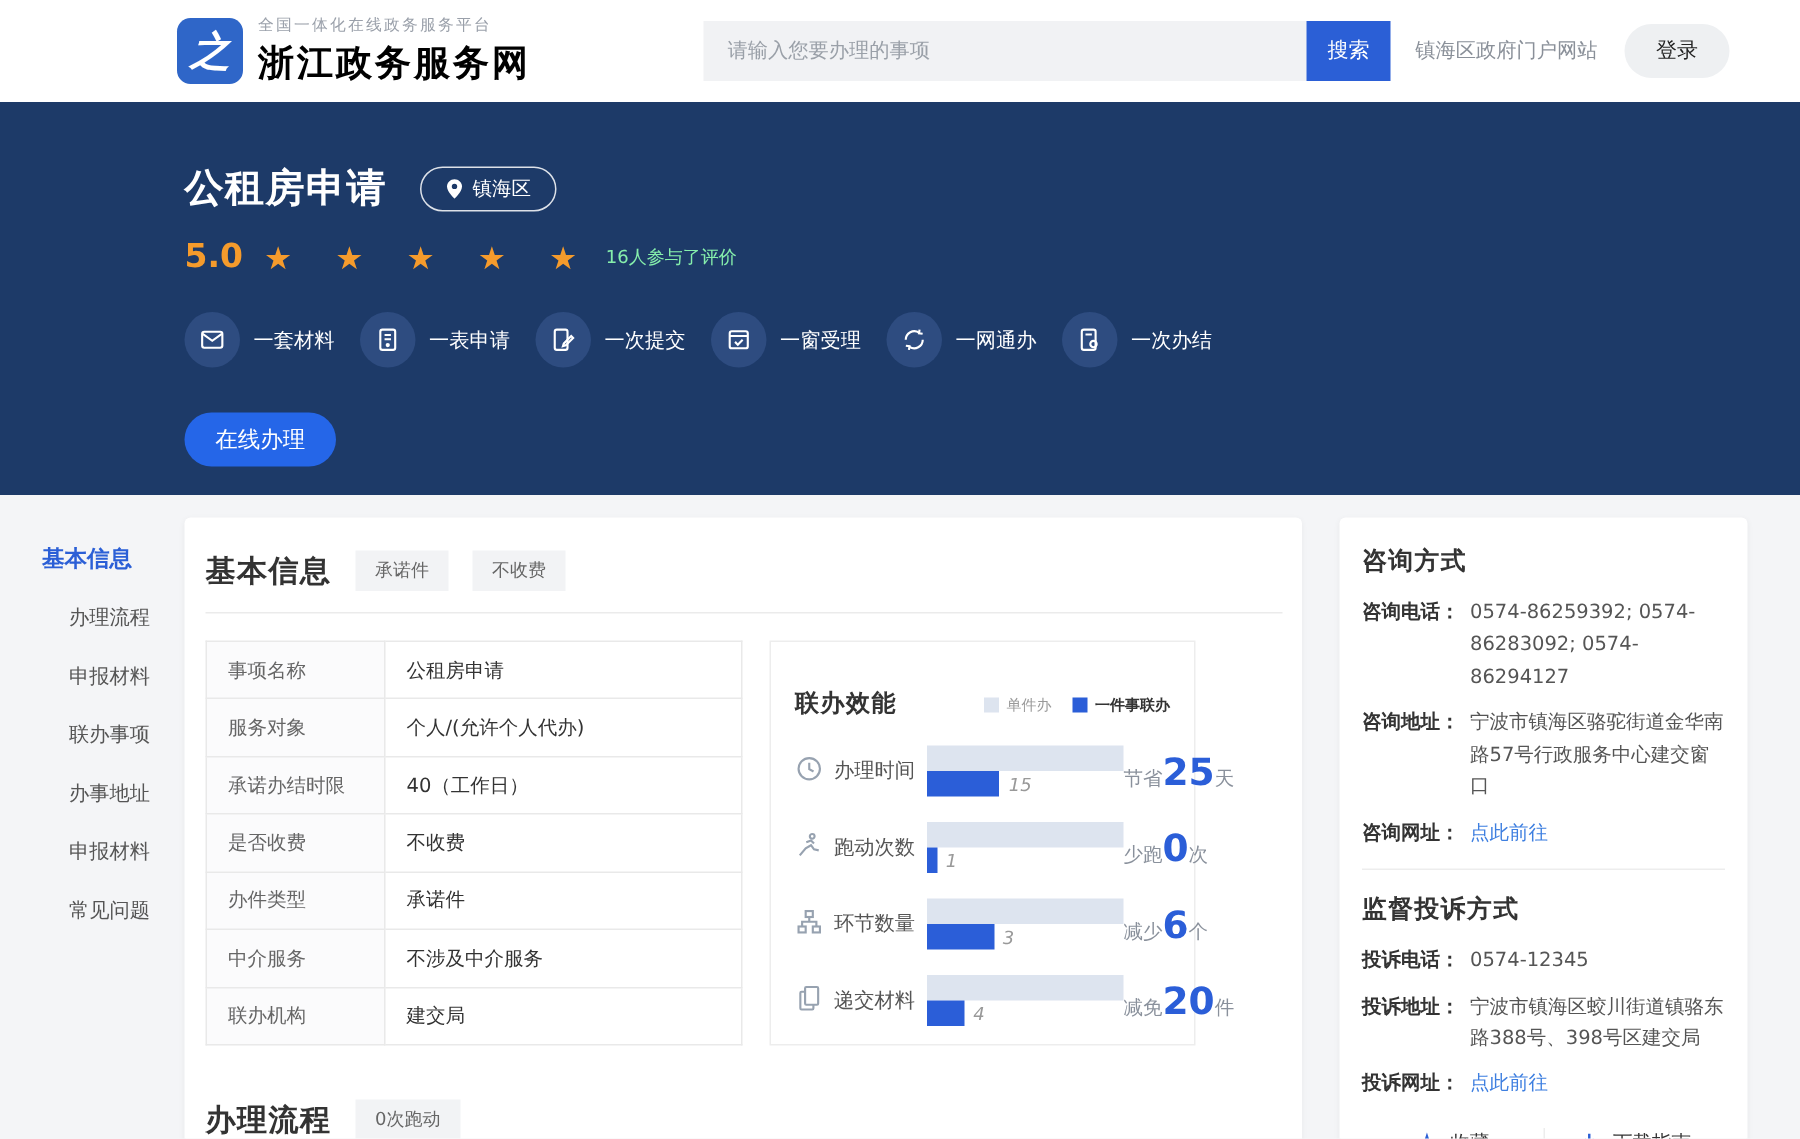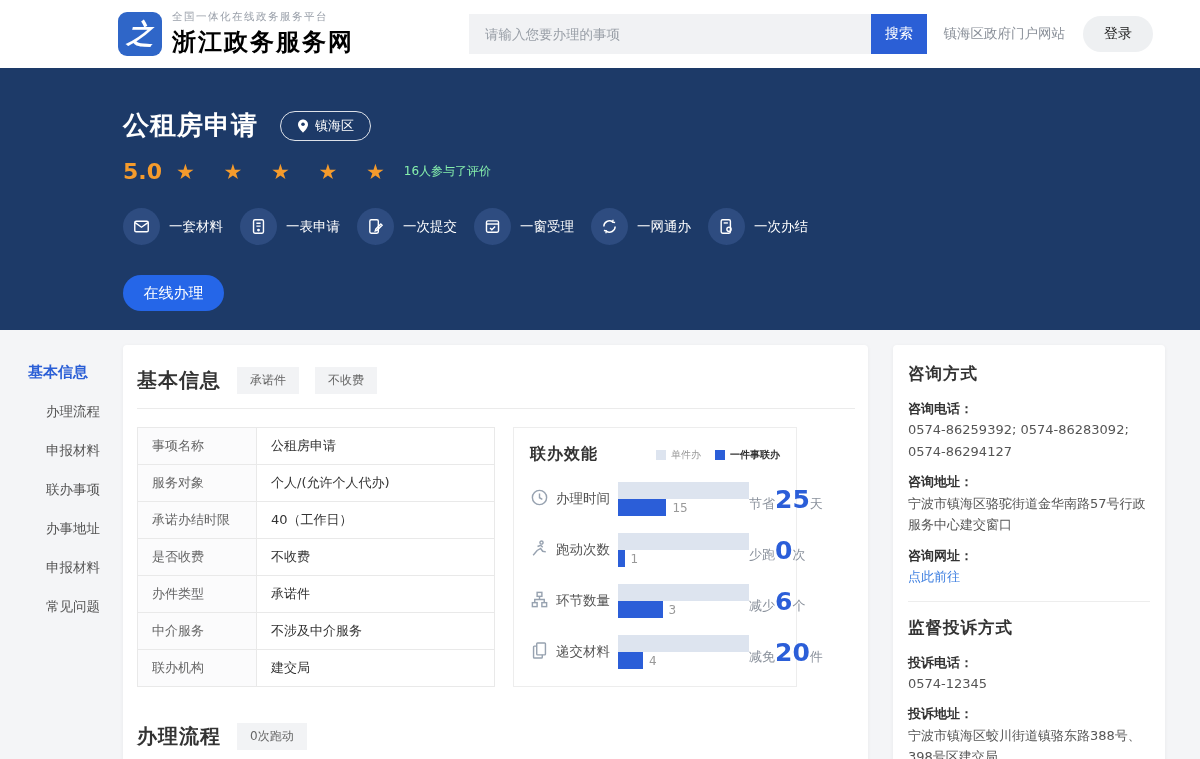"咨询电话：" .rc-row { flex-direction: column -> none }
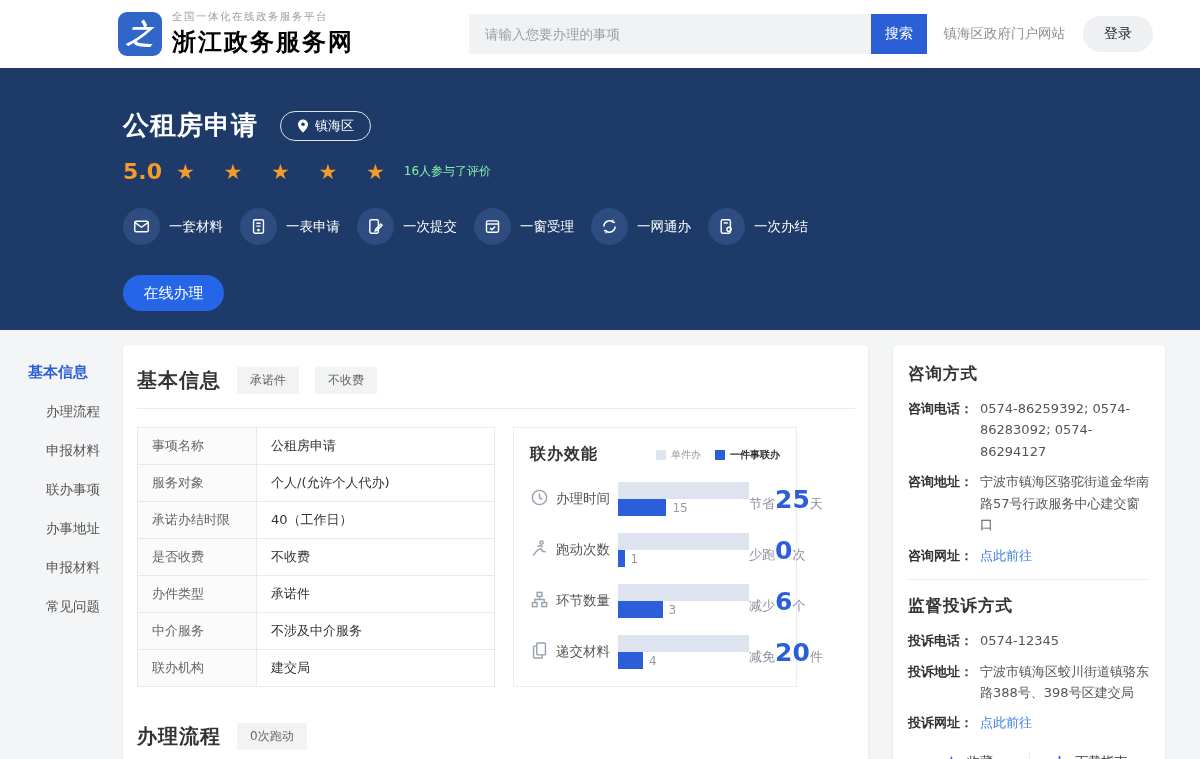"联办效能" .eff-box { padding: 16px 16px 12px 16px -> 31px 16px 12px 16px }
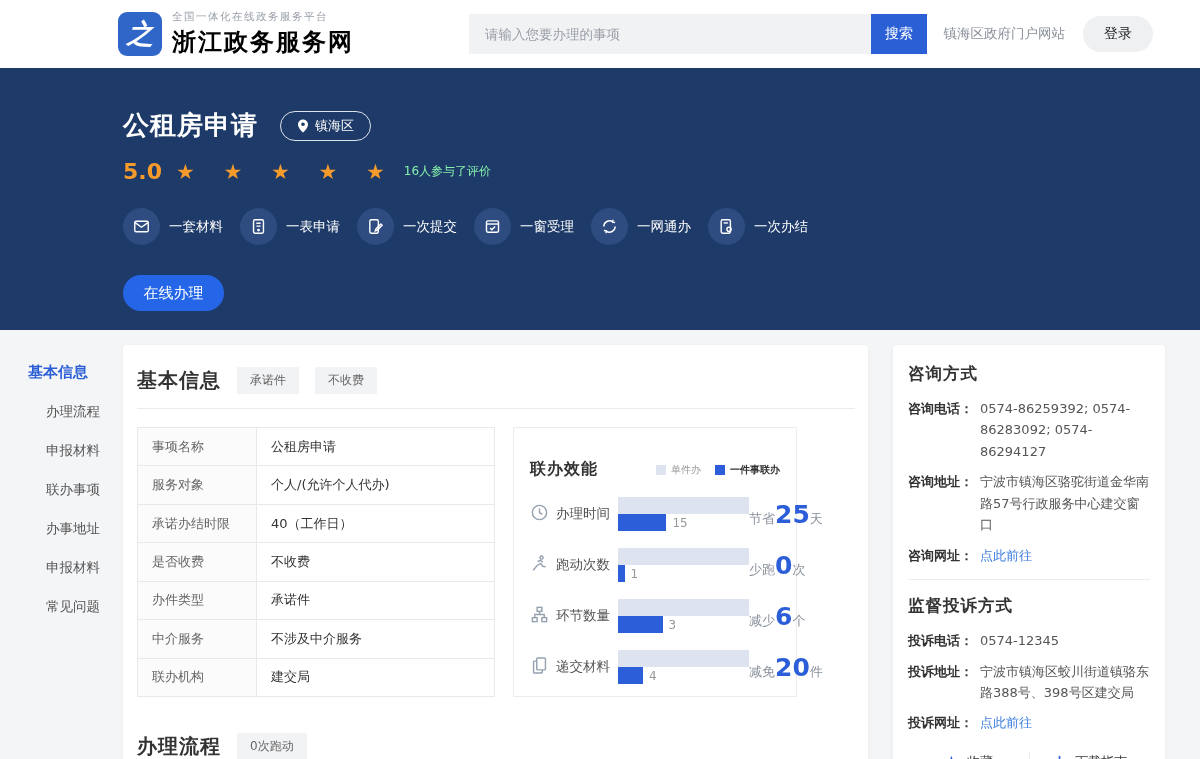"15" .bar-track { font-style: none -> italic }
